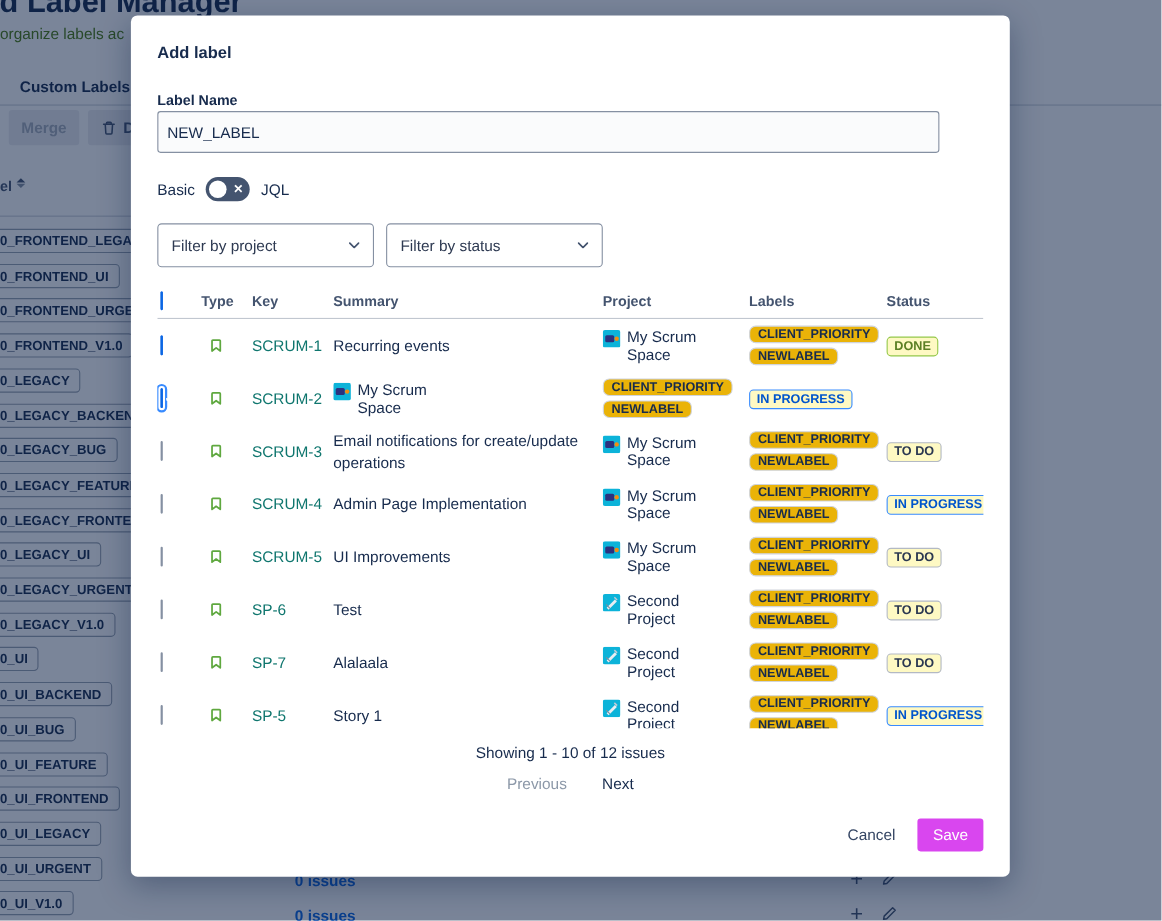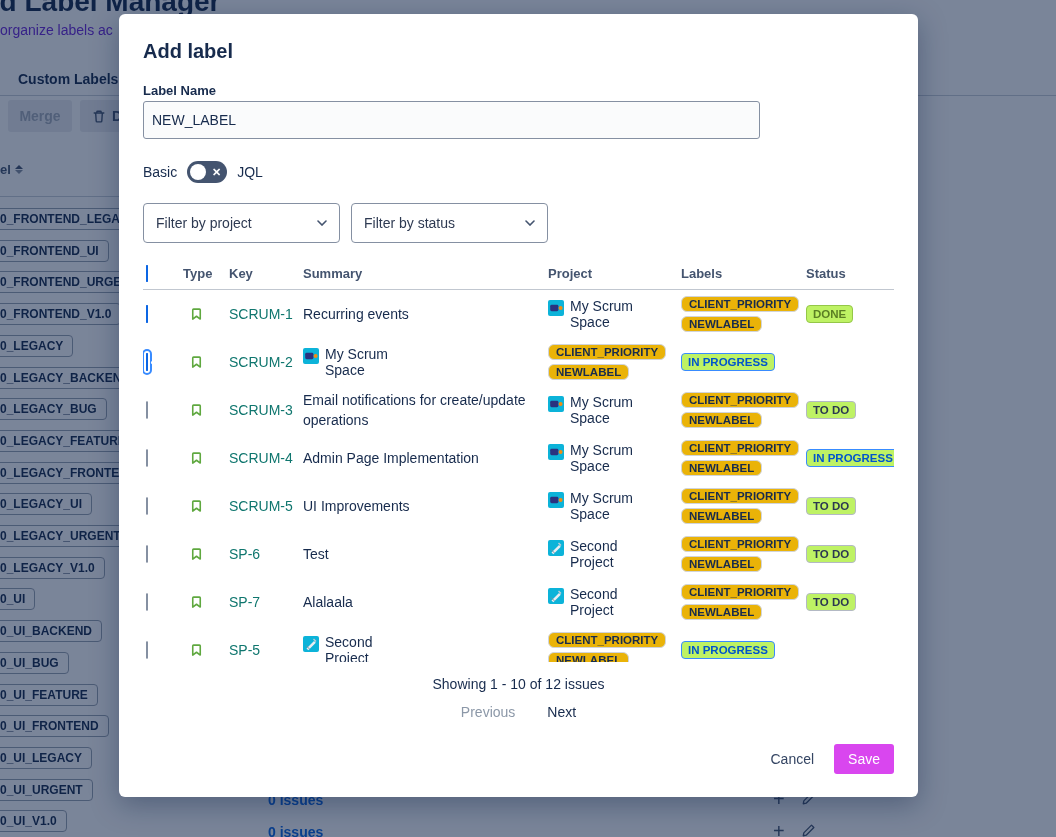"organize labels ac" .bg-sub { color: #6d28d9 -> #4d7c0f }
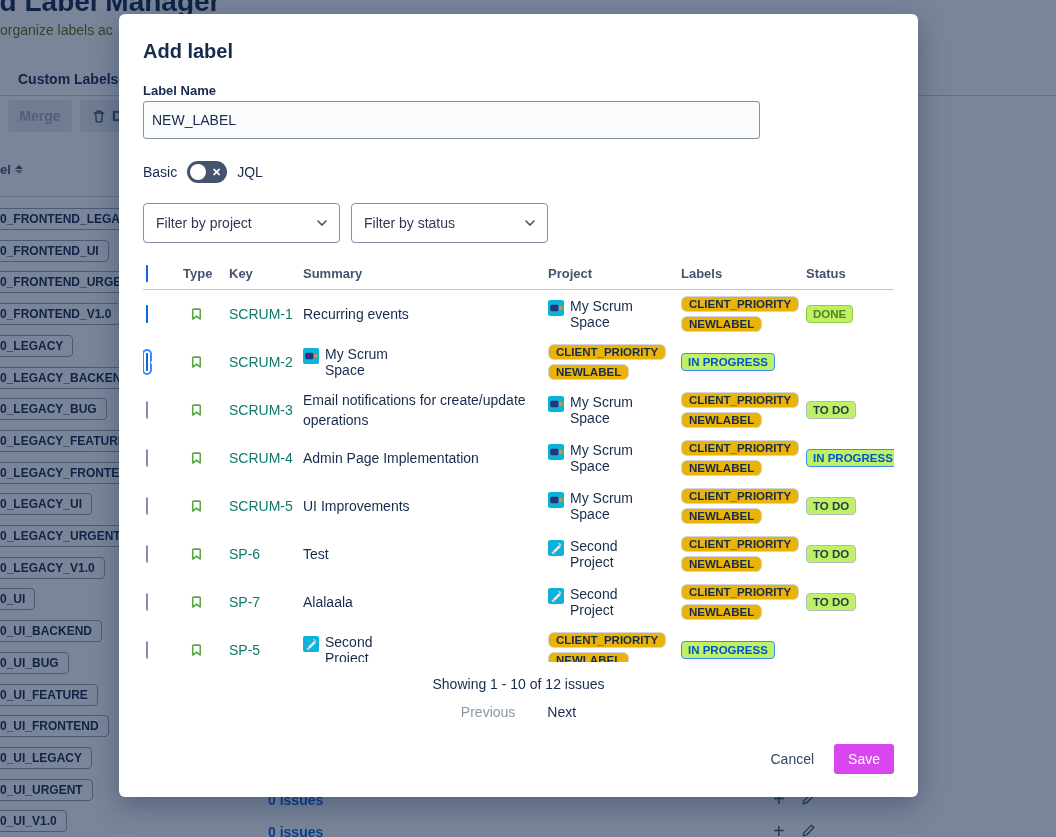"Add label" .m-title { font-size: 20px -> 15px }
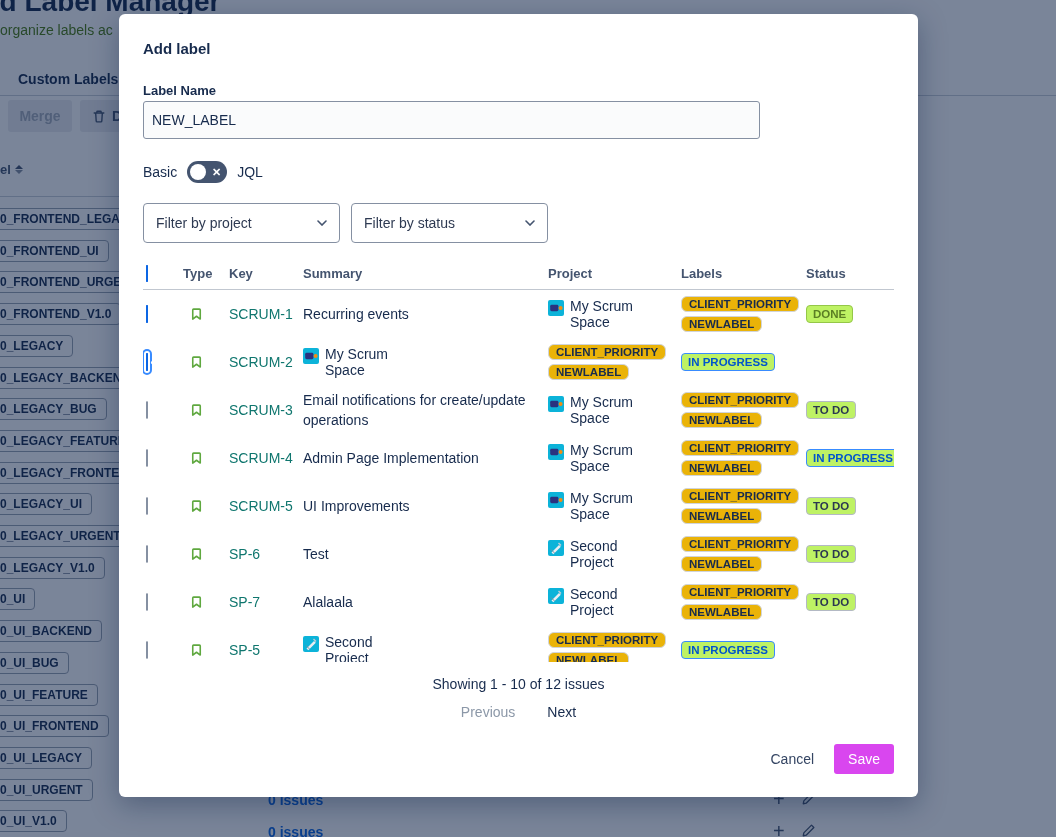"NEW_LABEL" .m-input { width: 617px -> 711px }
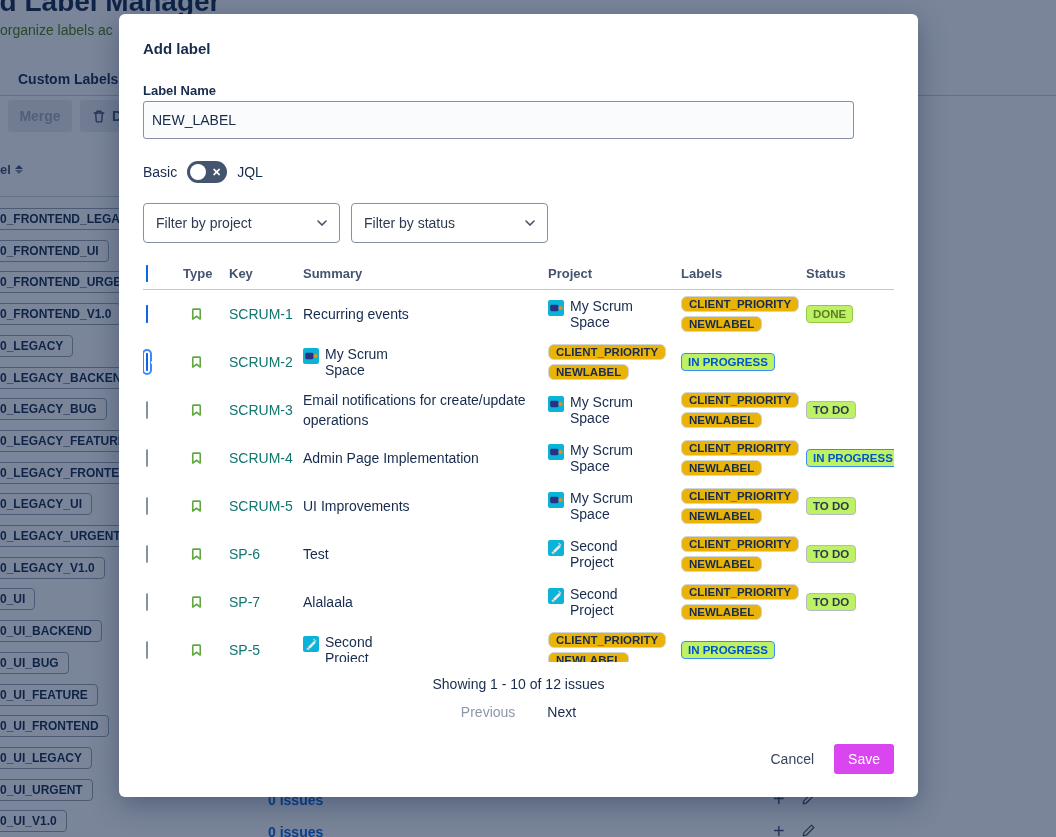"el" .bg-sort { align-items: center -> none }
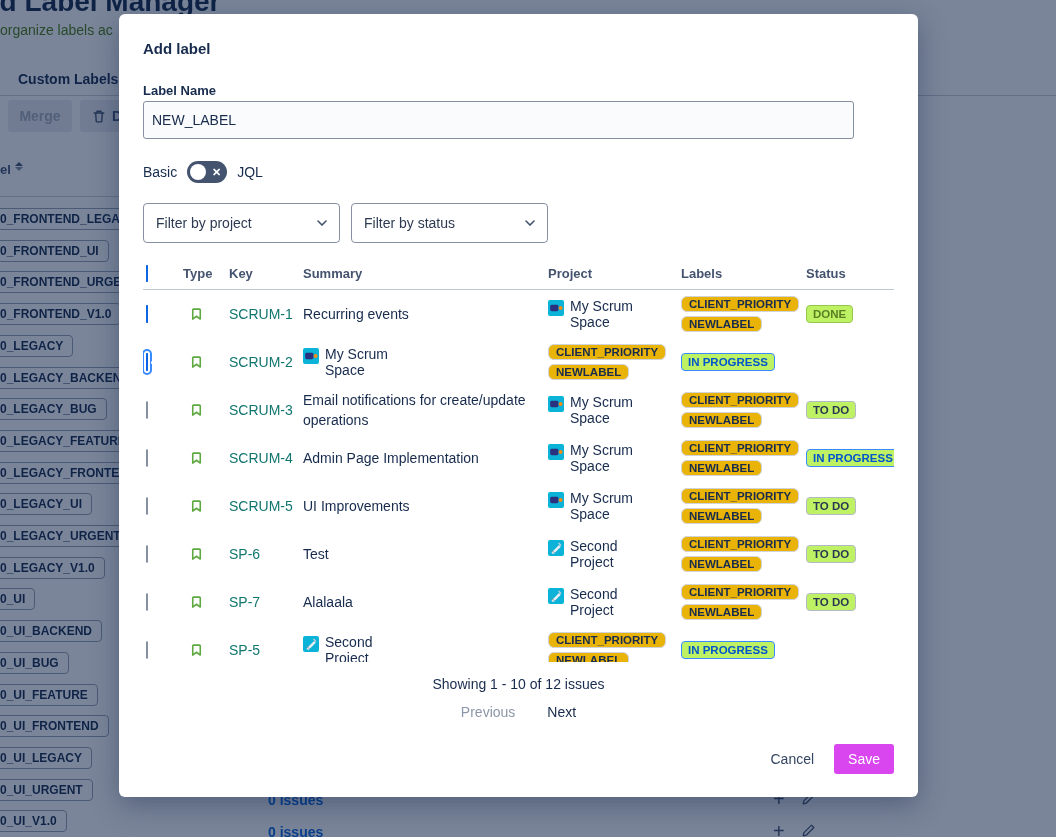"DONE" .loz { background: #bef264 -> #fef9c3 }
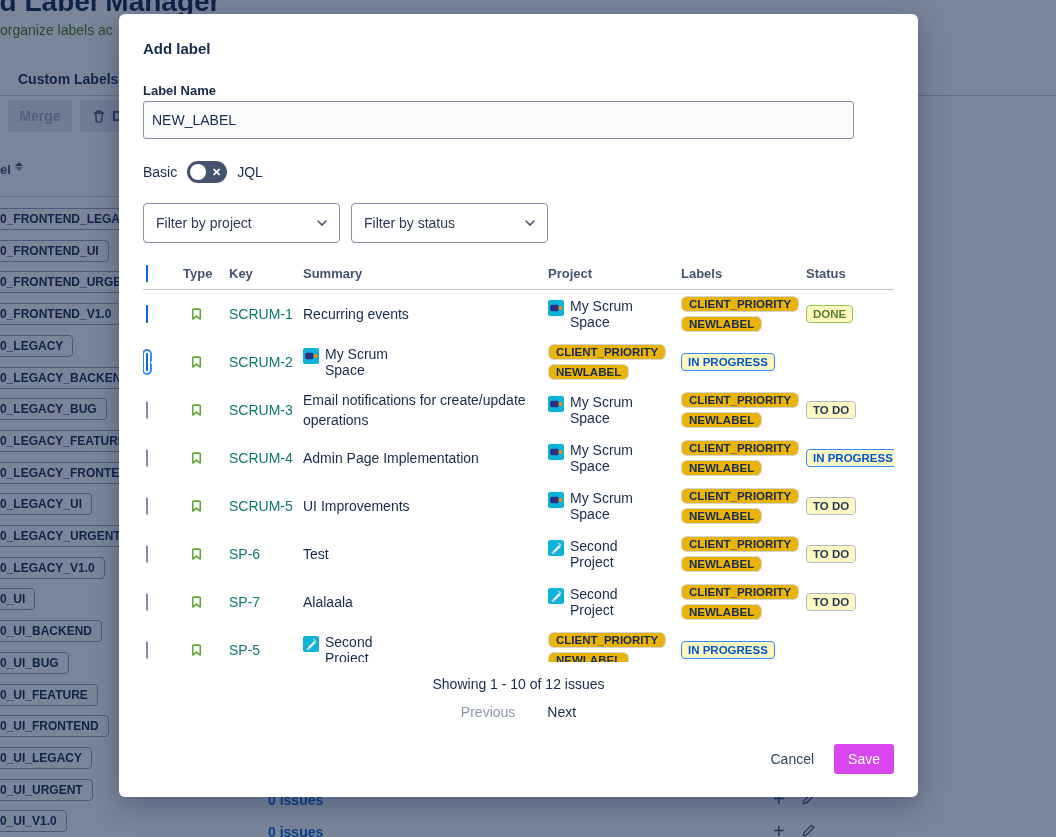"Story 1" div.t-sum { html: none -> <div>Story 1</div> }
